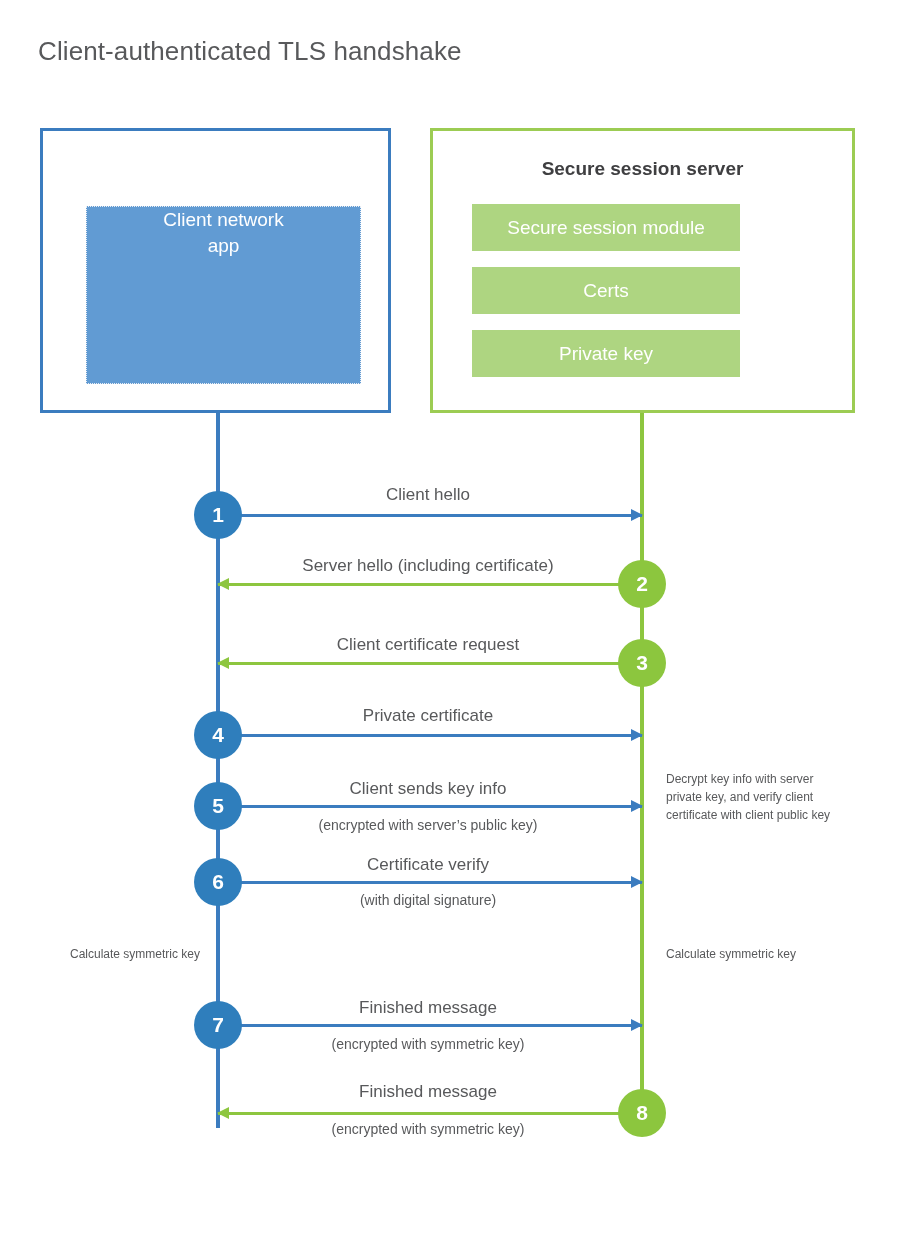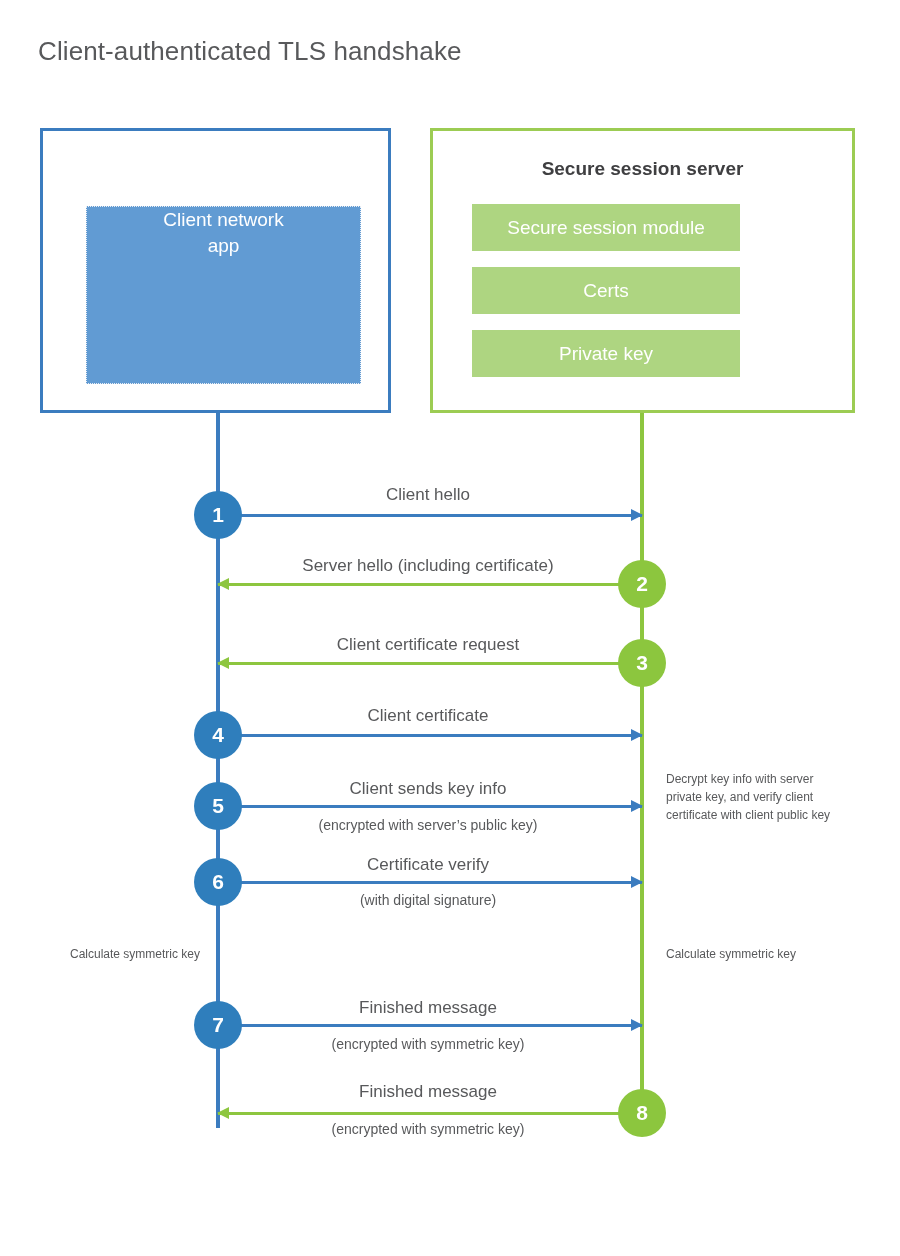"Client certificate" div.msg-label { text: Client -> Private }
